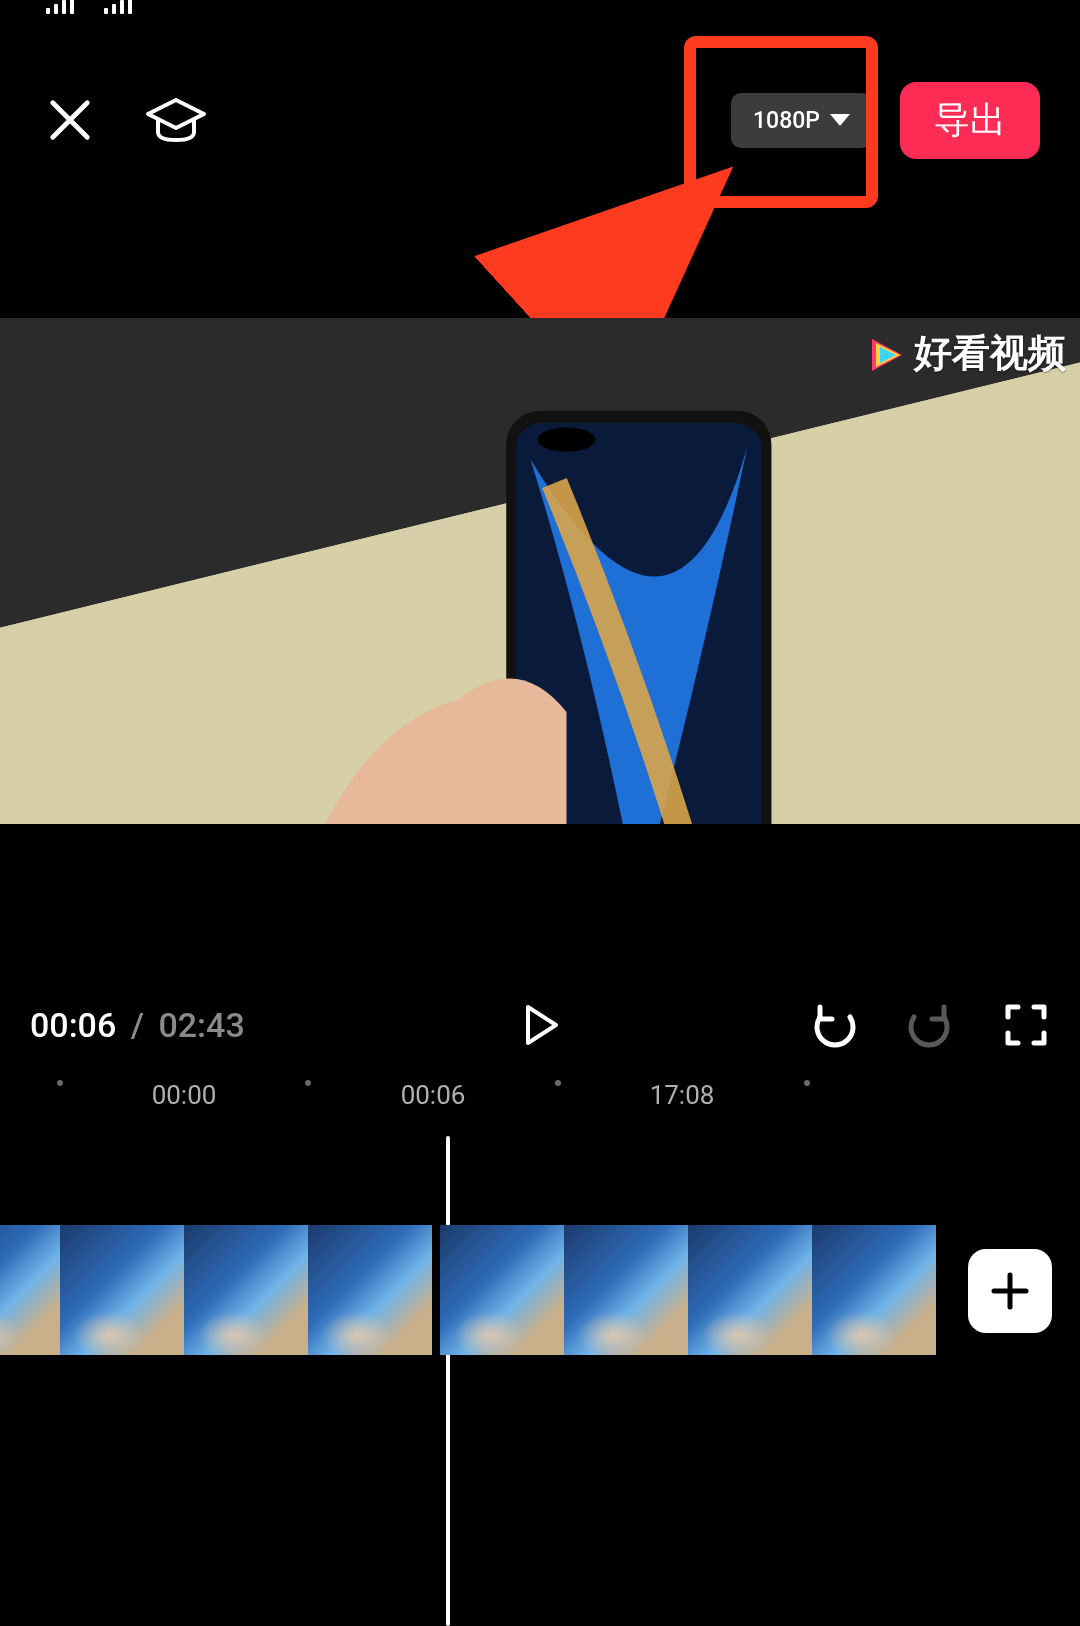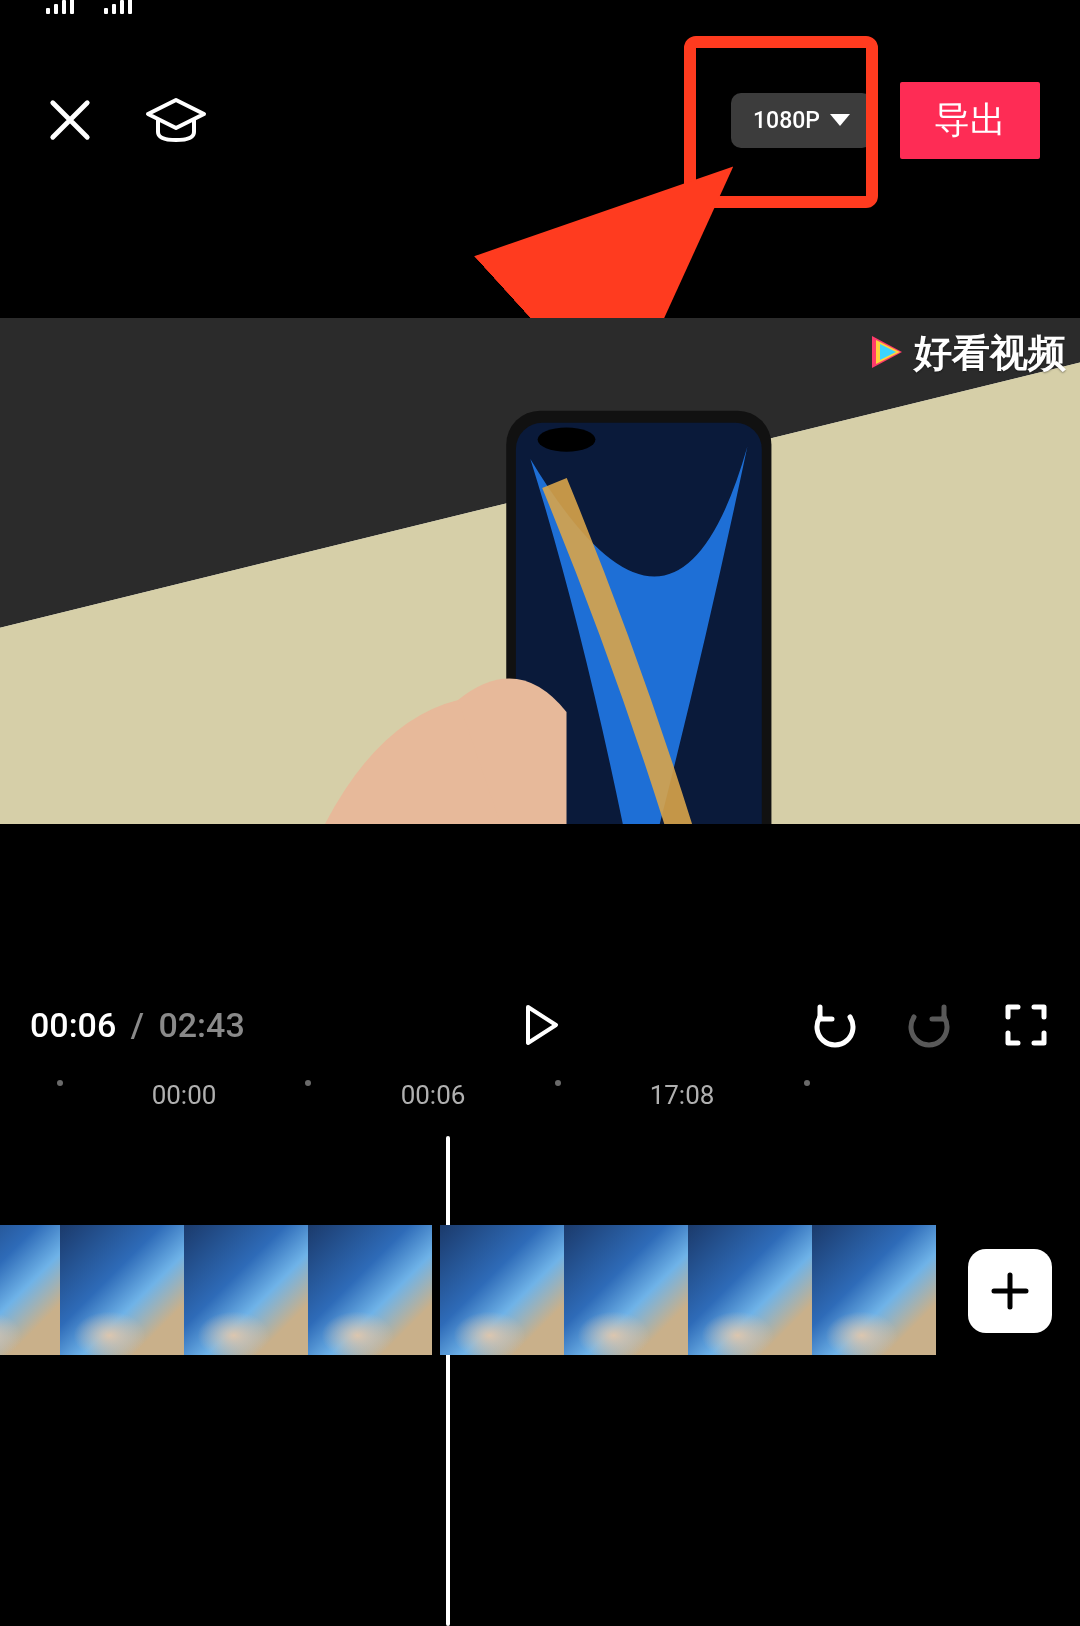"导出" .export-btn { border-radius: 2px -> 16px }
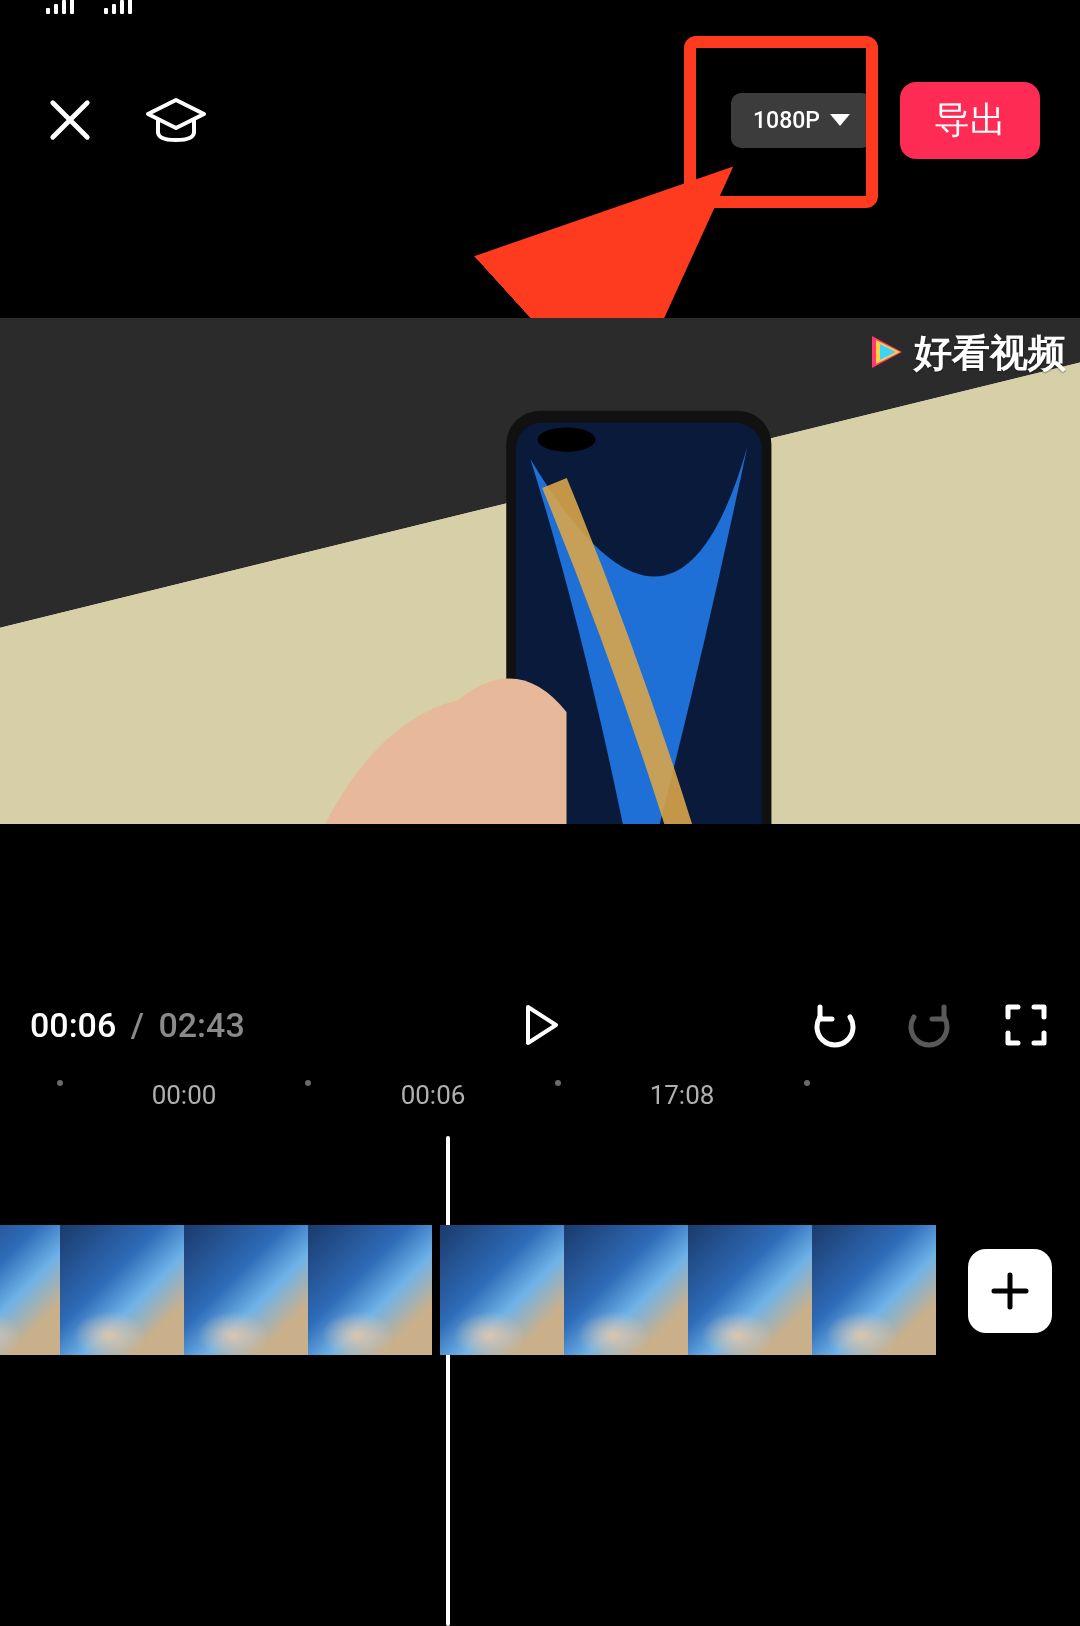"好看视频" .preview .wm { align-items: flex-start -> flex-end }
